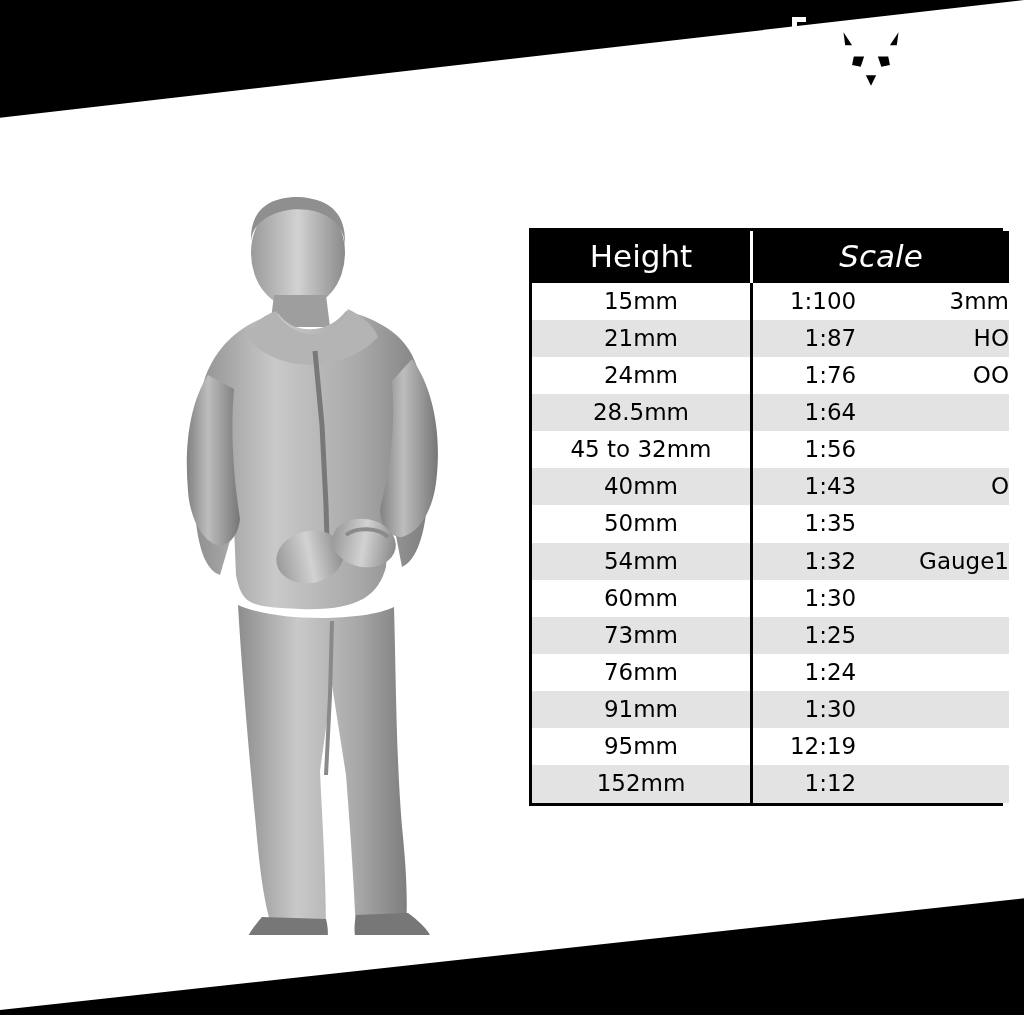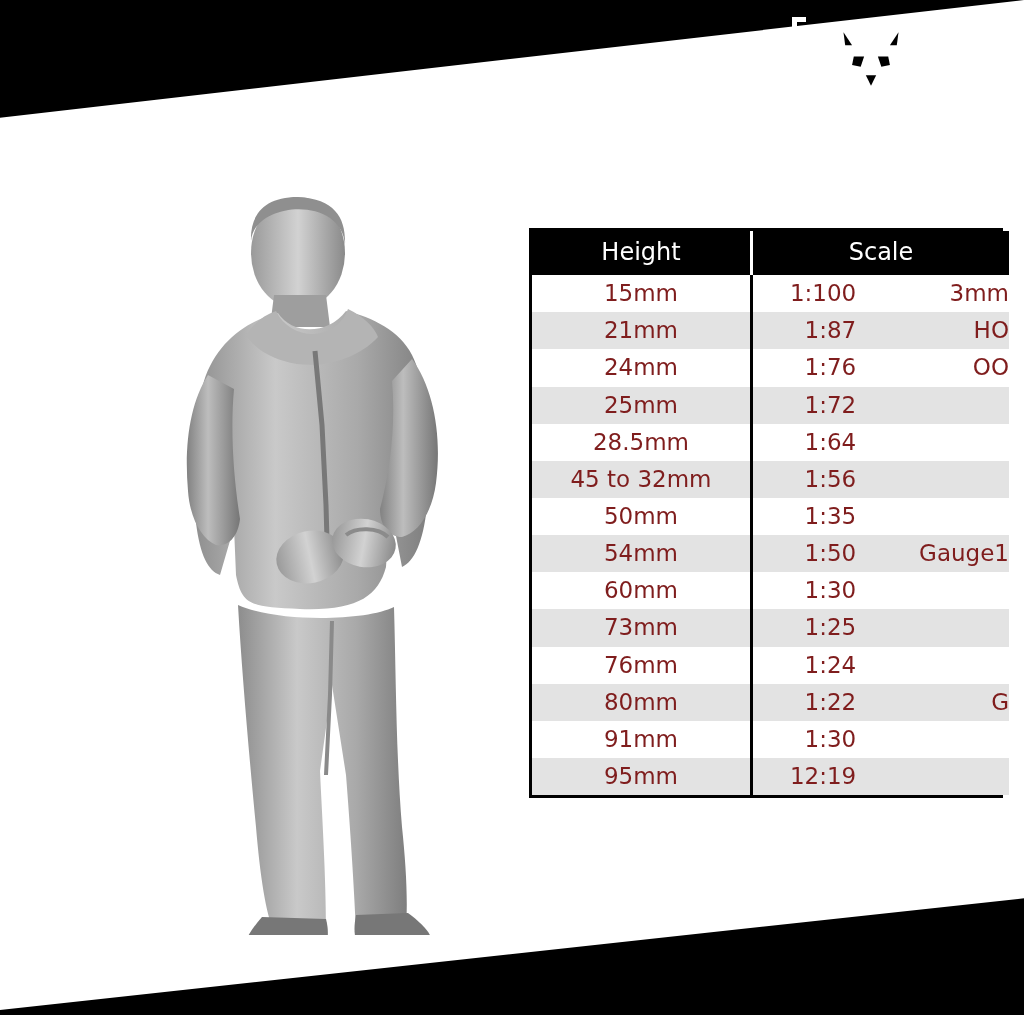"Height" .scale-table thead th { font-size: 24px -> 31px }
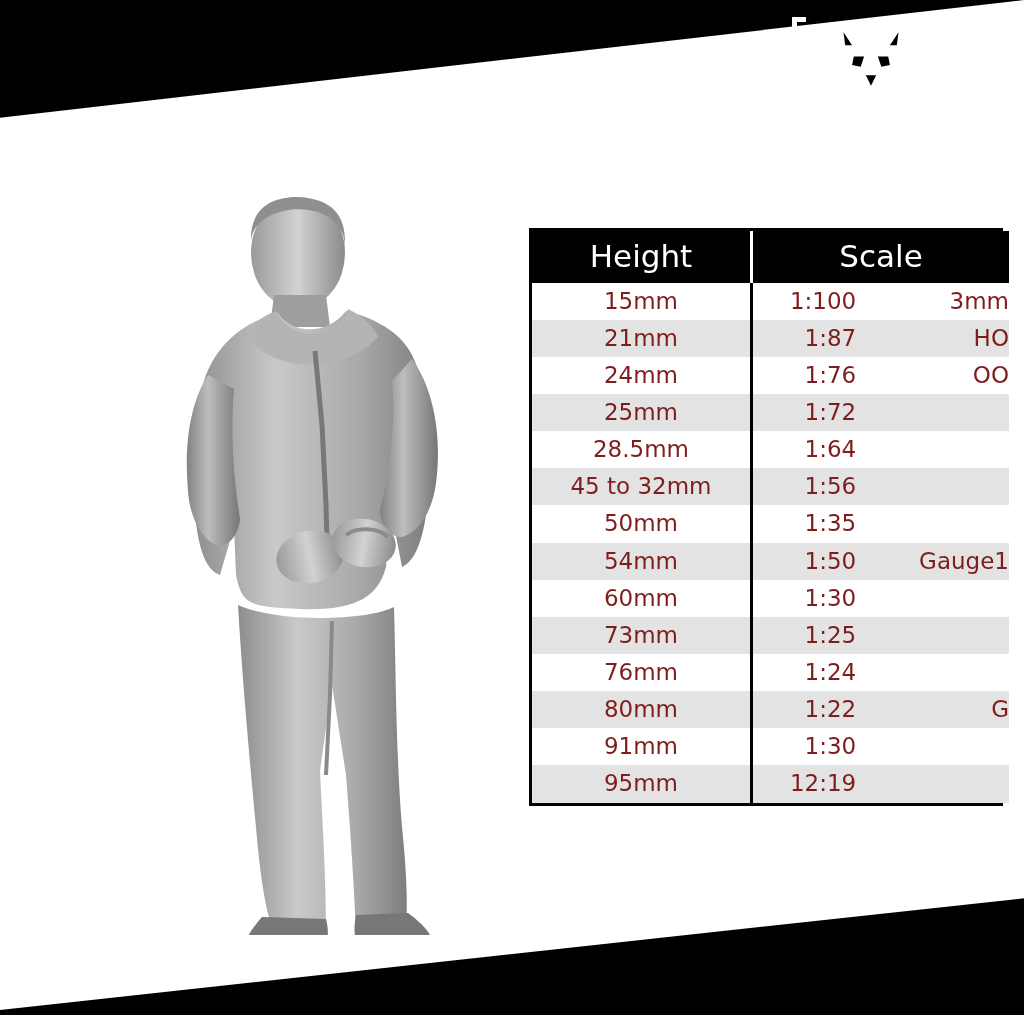"Scale" .scale-table thead th.scale-head { font-style: none -> italic }
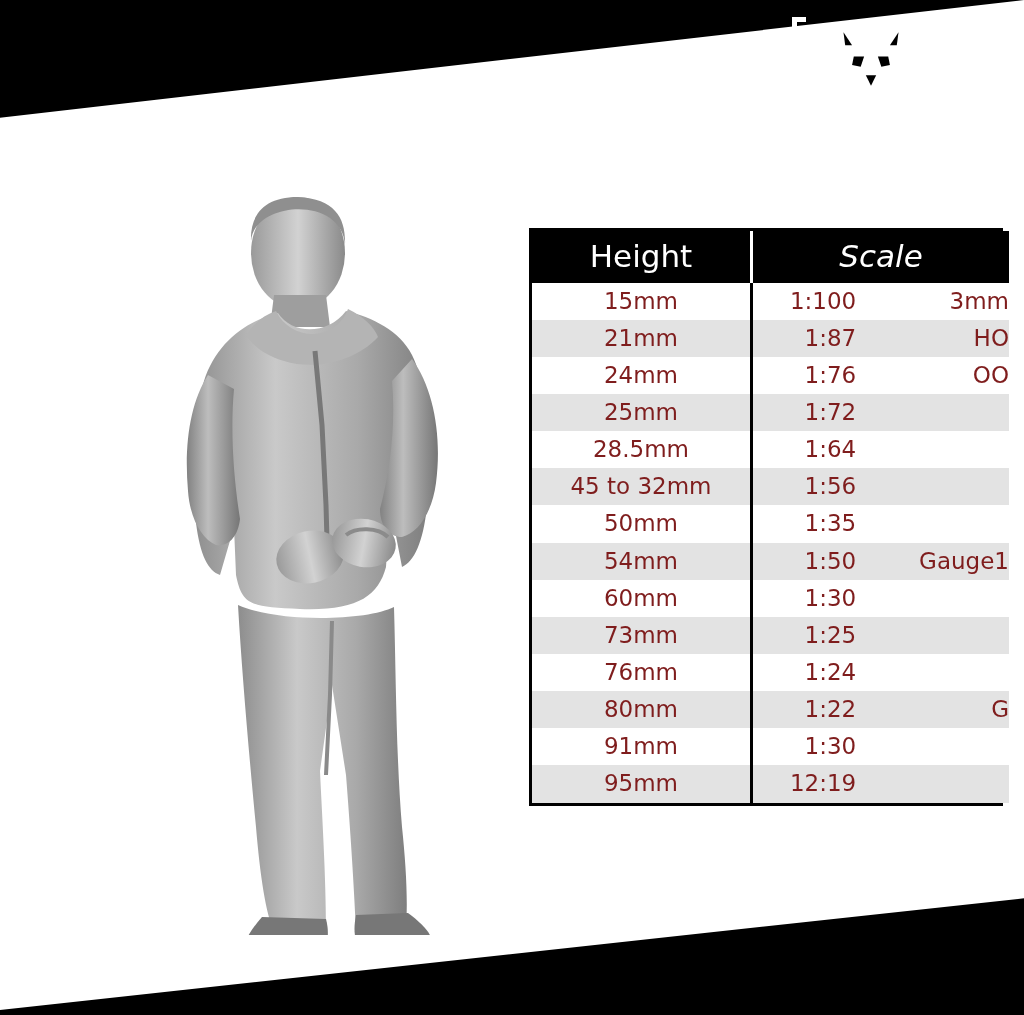"15mm" .scale-table th, .scale-table td { color: #7f1d1d -> #000000 }
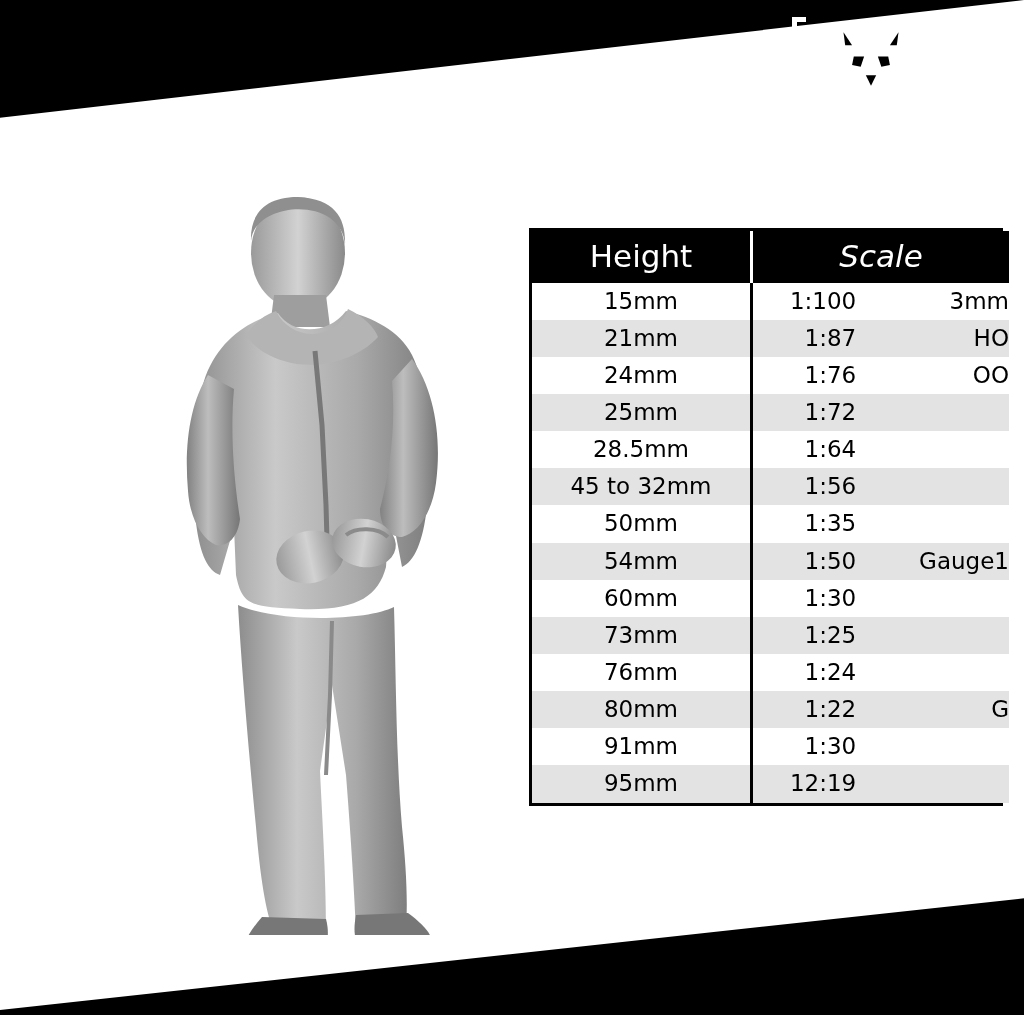"25mm" tr { html: <tr> <td>25mm</td> <td>1:72</td> <td></td> </tr> -> none }
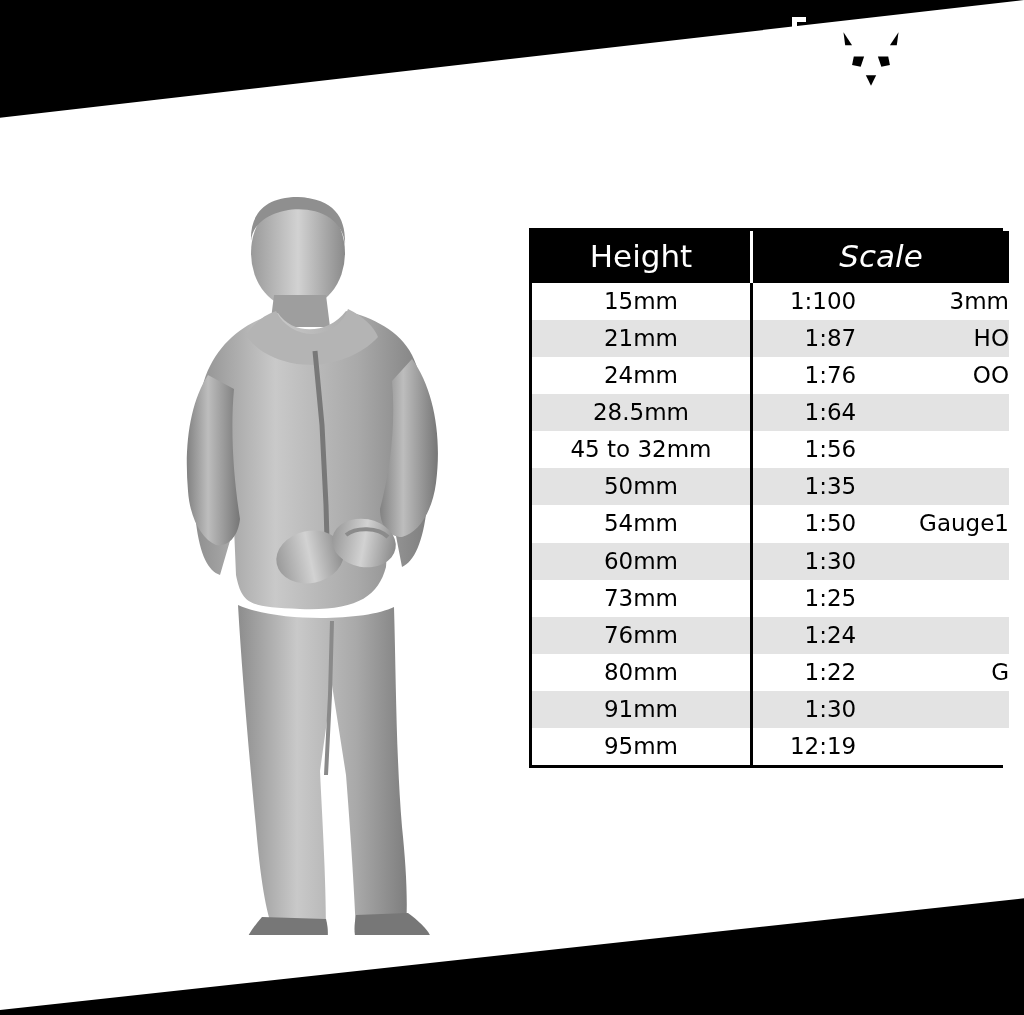"40mm" tr { html: none -> <tr> <td>40mm</td> <td>1:43</td> <td>O</td> </tr> }
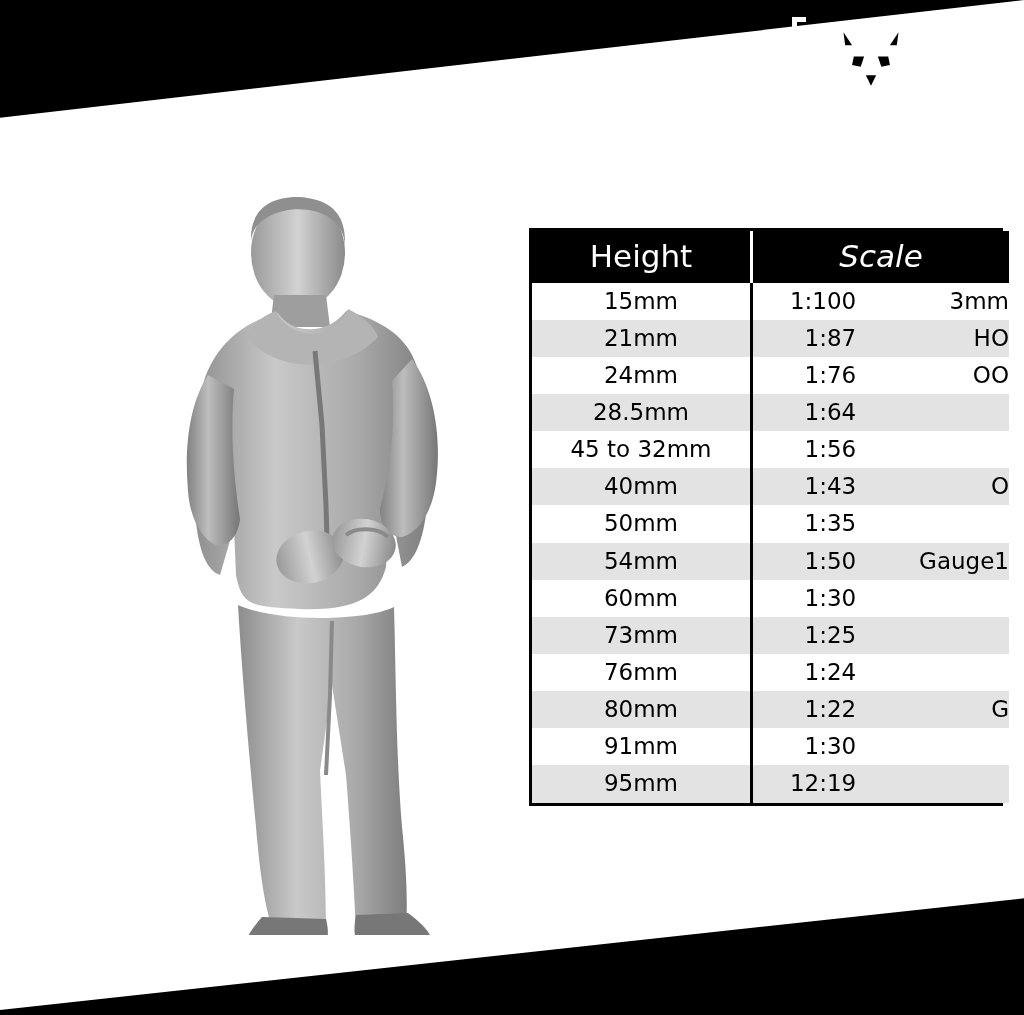"1:50" td.scale-cell { text: 1:50 -> 1:32 }
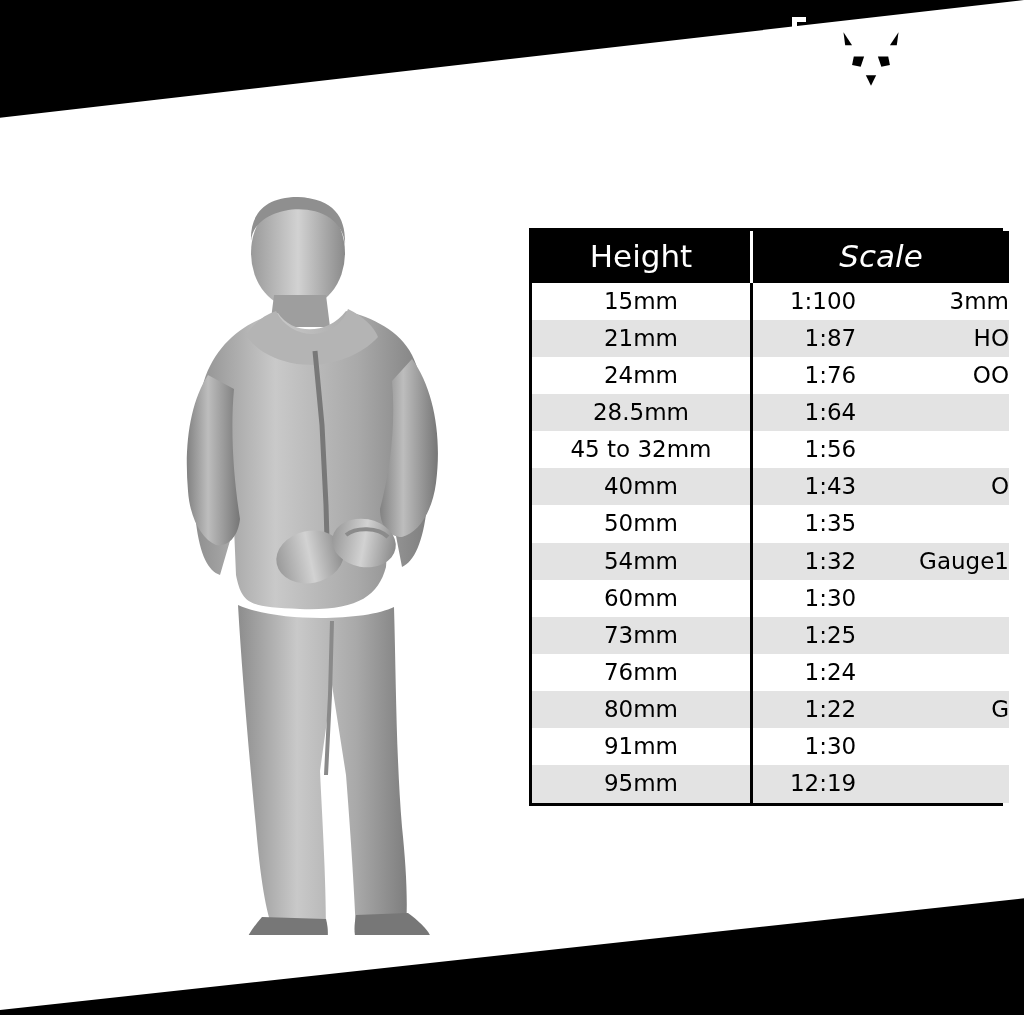"80mm" tr { html: <tr> <td>80mm</td> <td>1:22</td> <td>G</td> </tr> -> none }
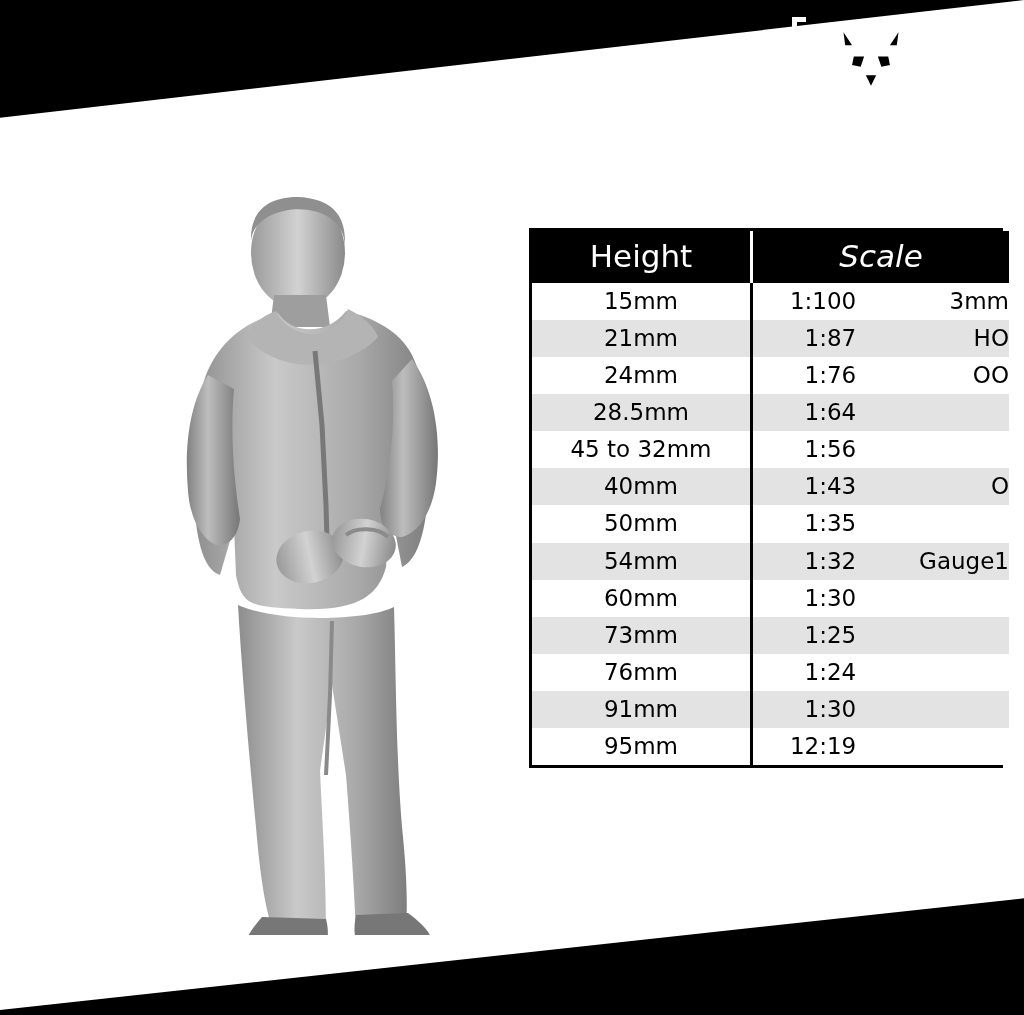"152mm" tr { html: none -> <tr> <td>152mm</td> <td>1:12</td> <td></td> </tr> }
